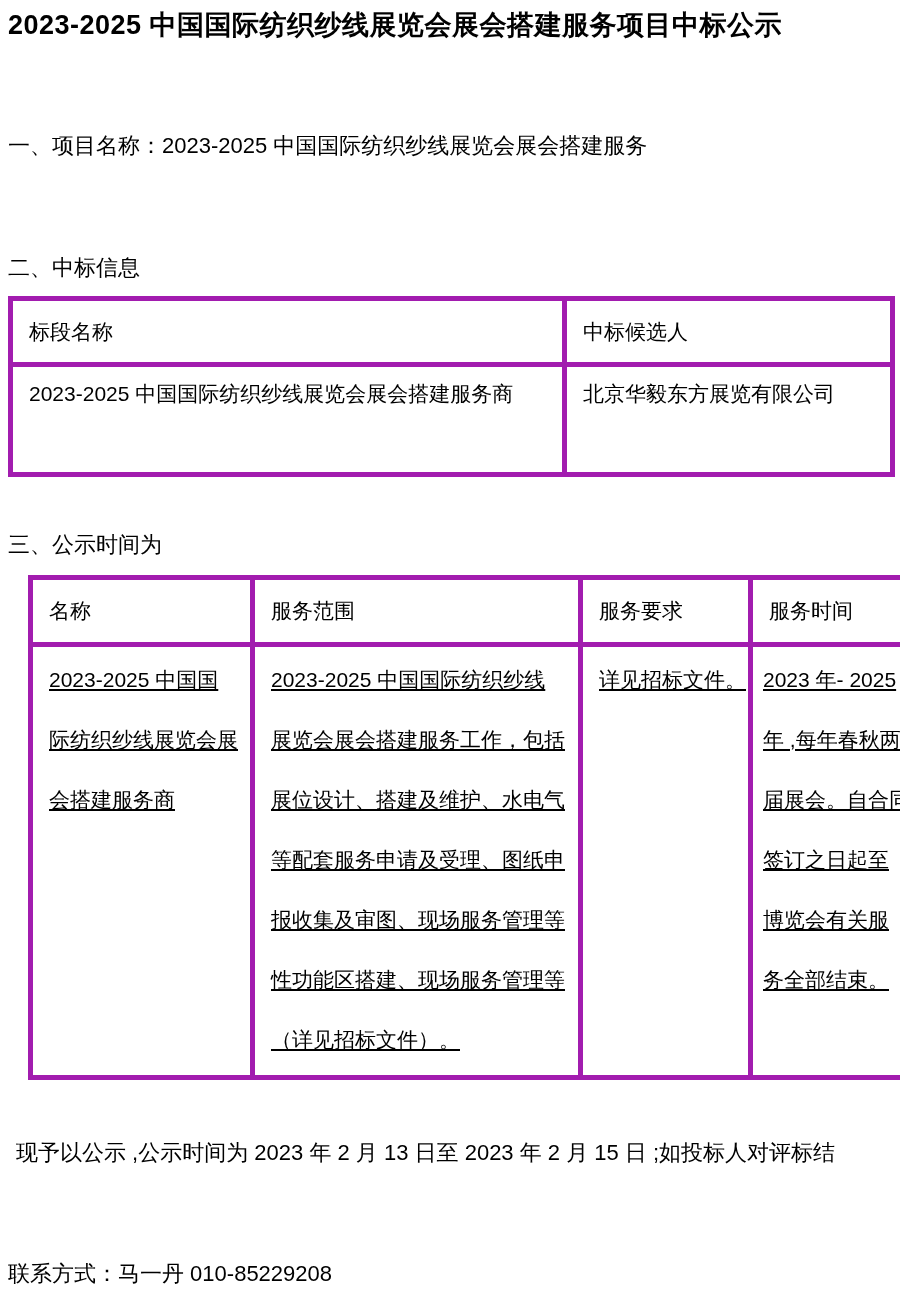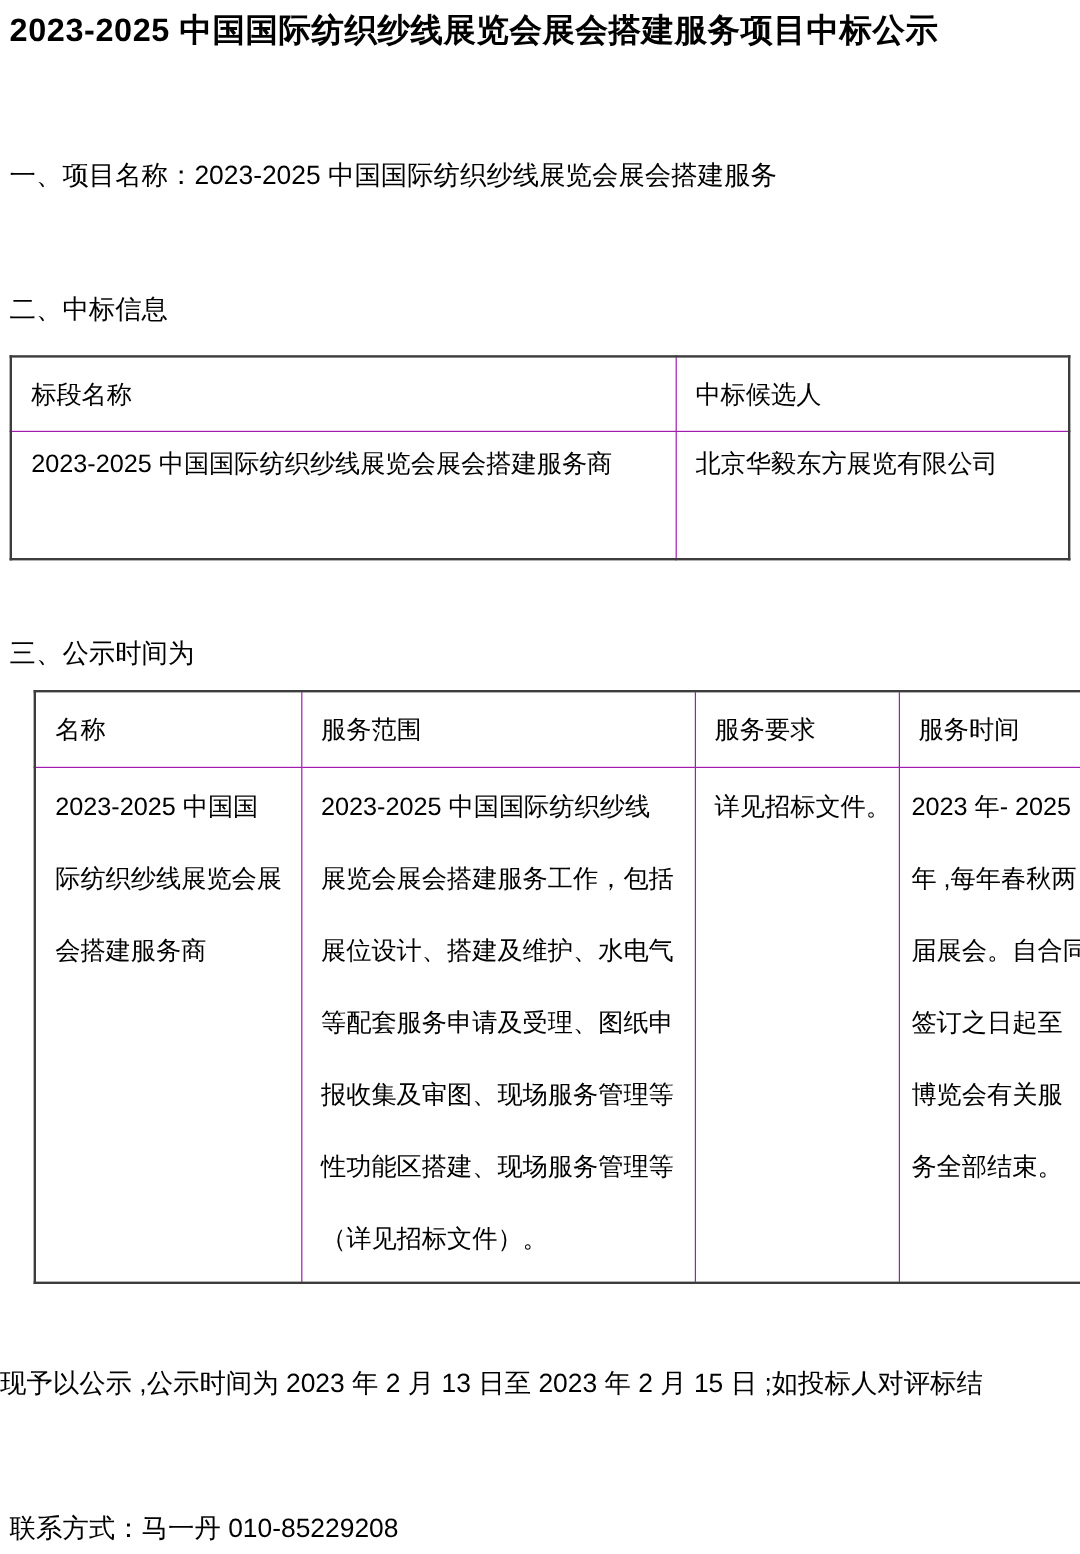"二、中标信息" .h2 { top: 244px -> 254px }
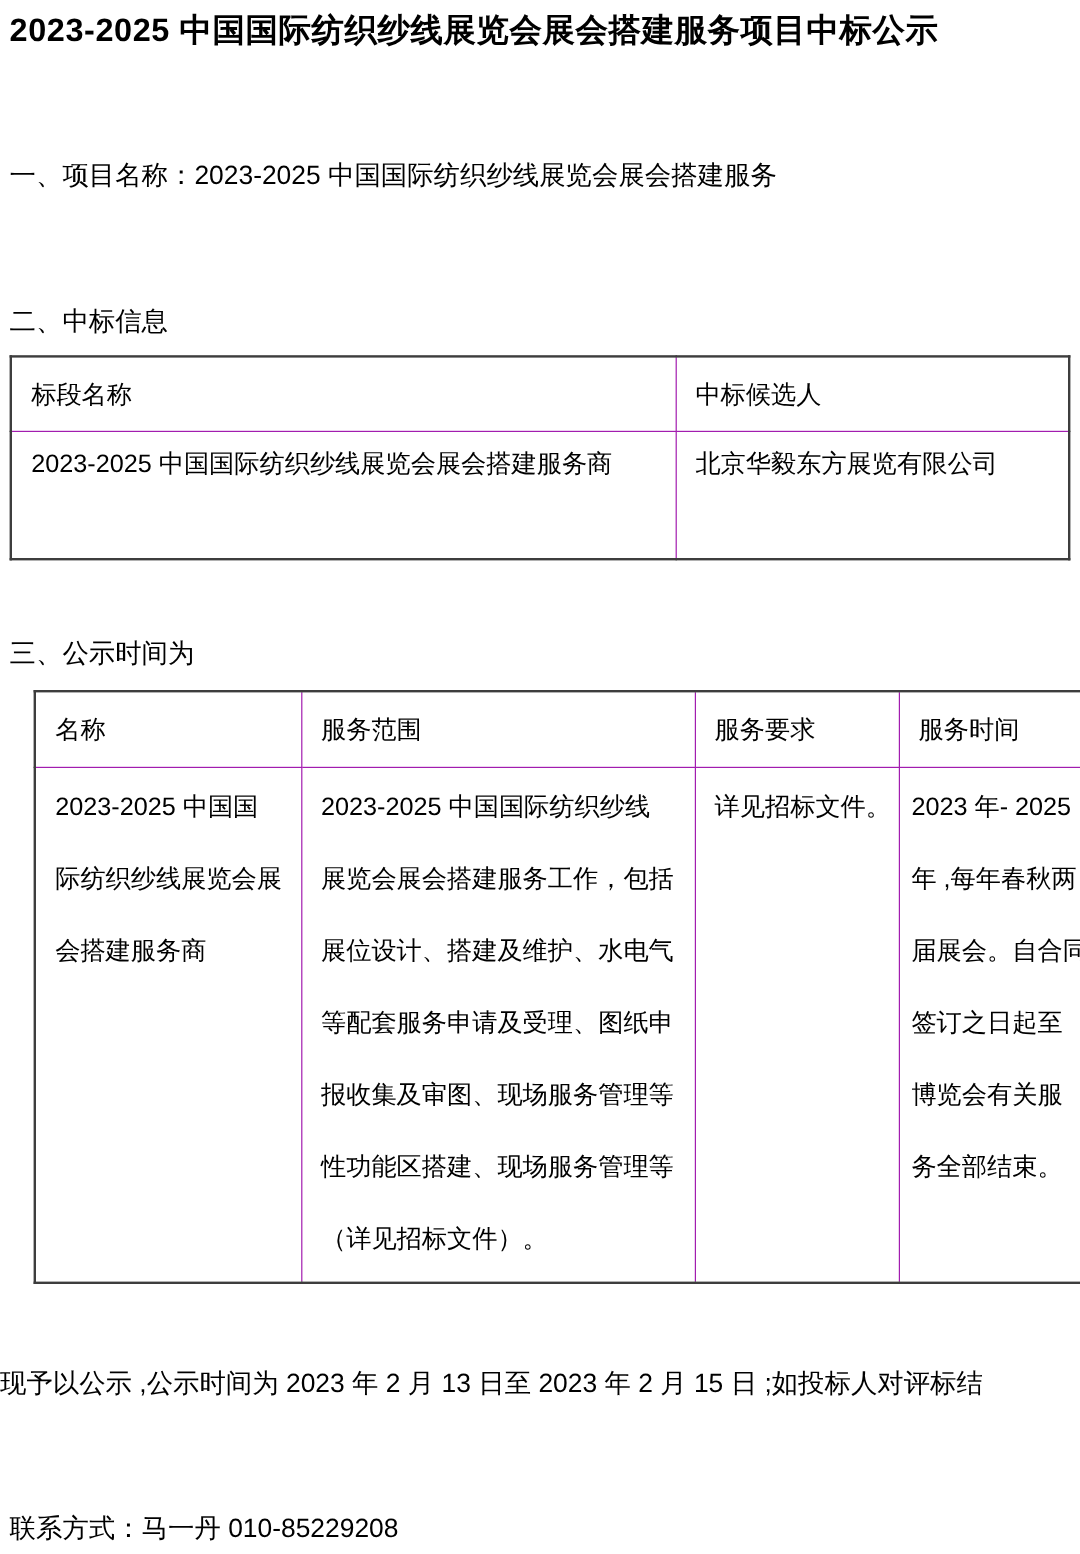"标段名称" table.tbl td { border: 1px solid #a21caf -> 5px solid #a21caf }
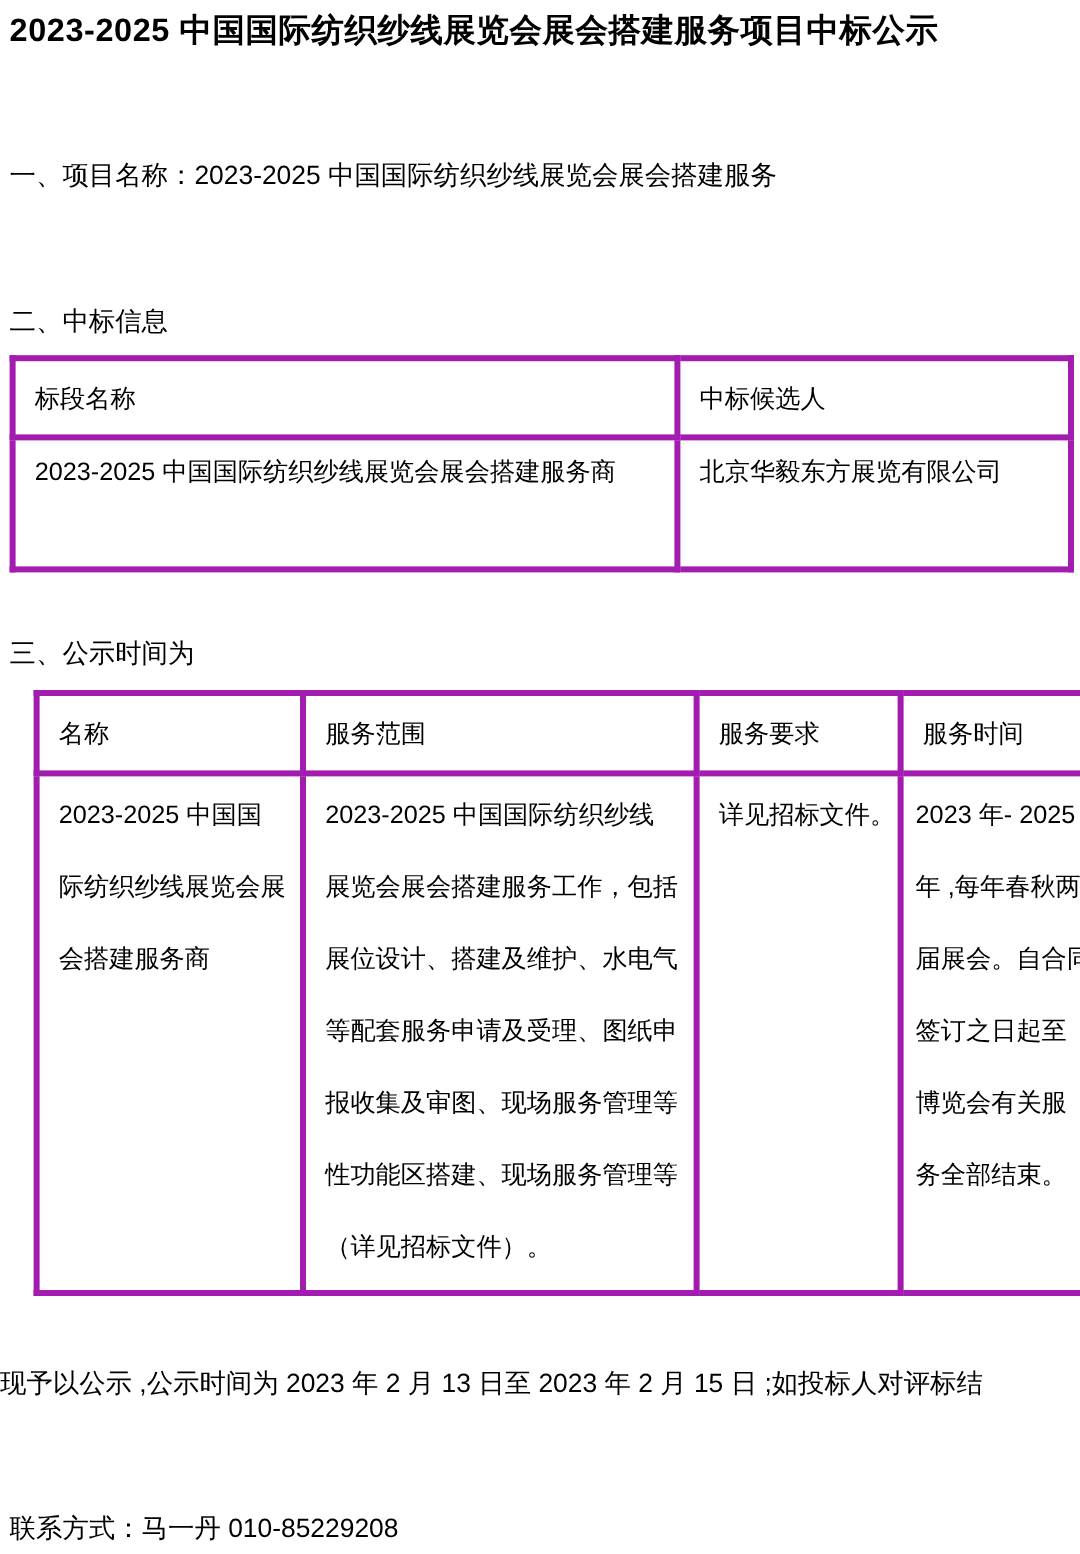"2023-2025 中国国" .cell-line { text-decoration: none -> underline }
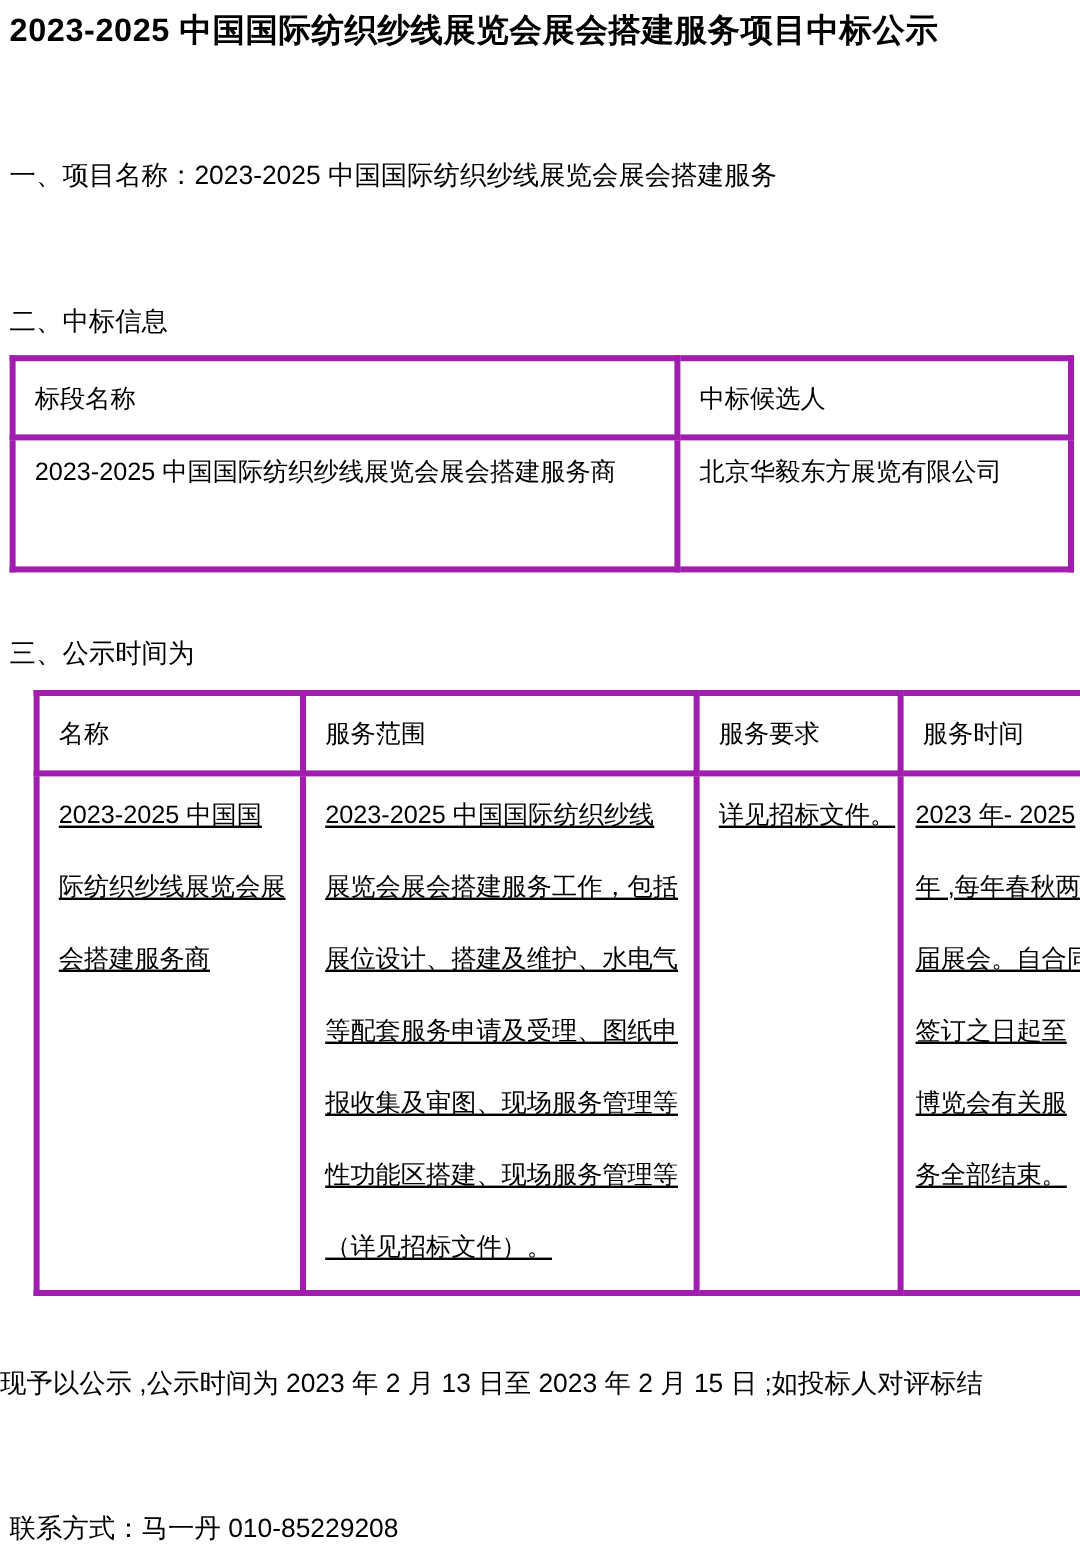"现予以公示 ,公示时间为 2023 年 2" .notice { left: 0 -> 16px }
